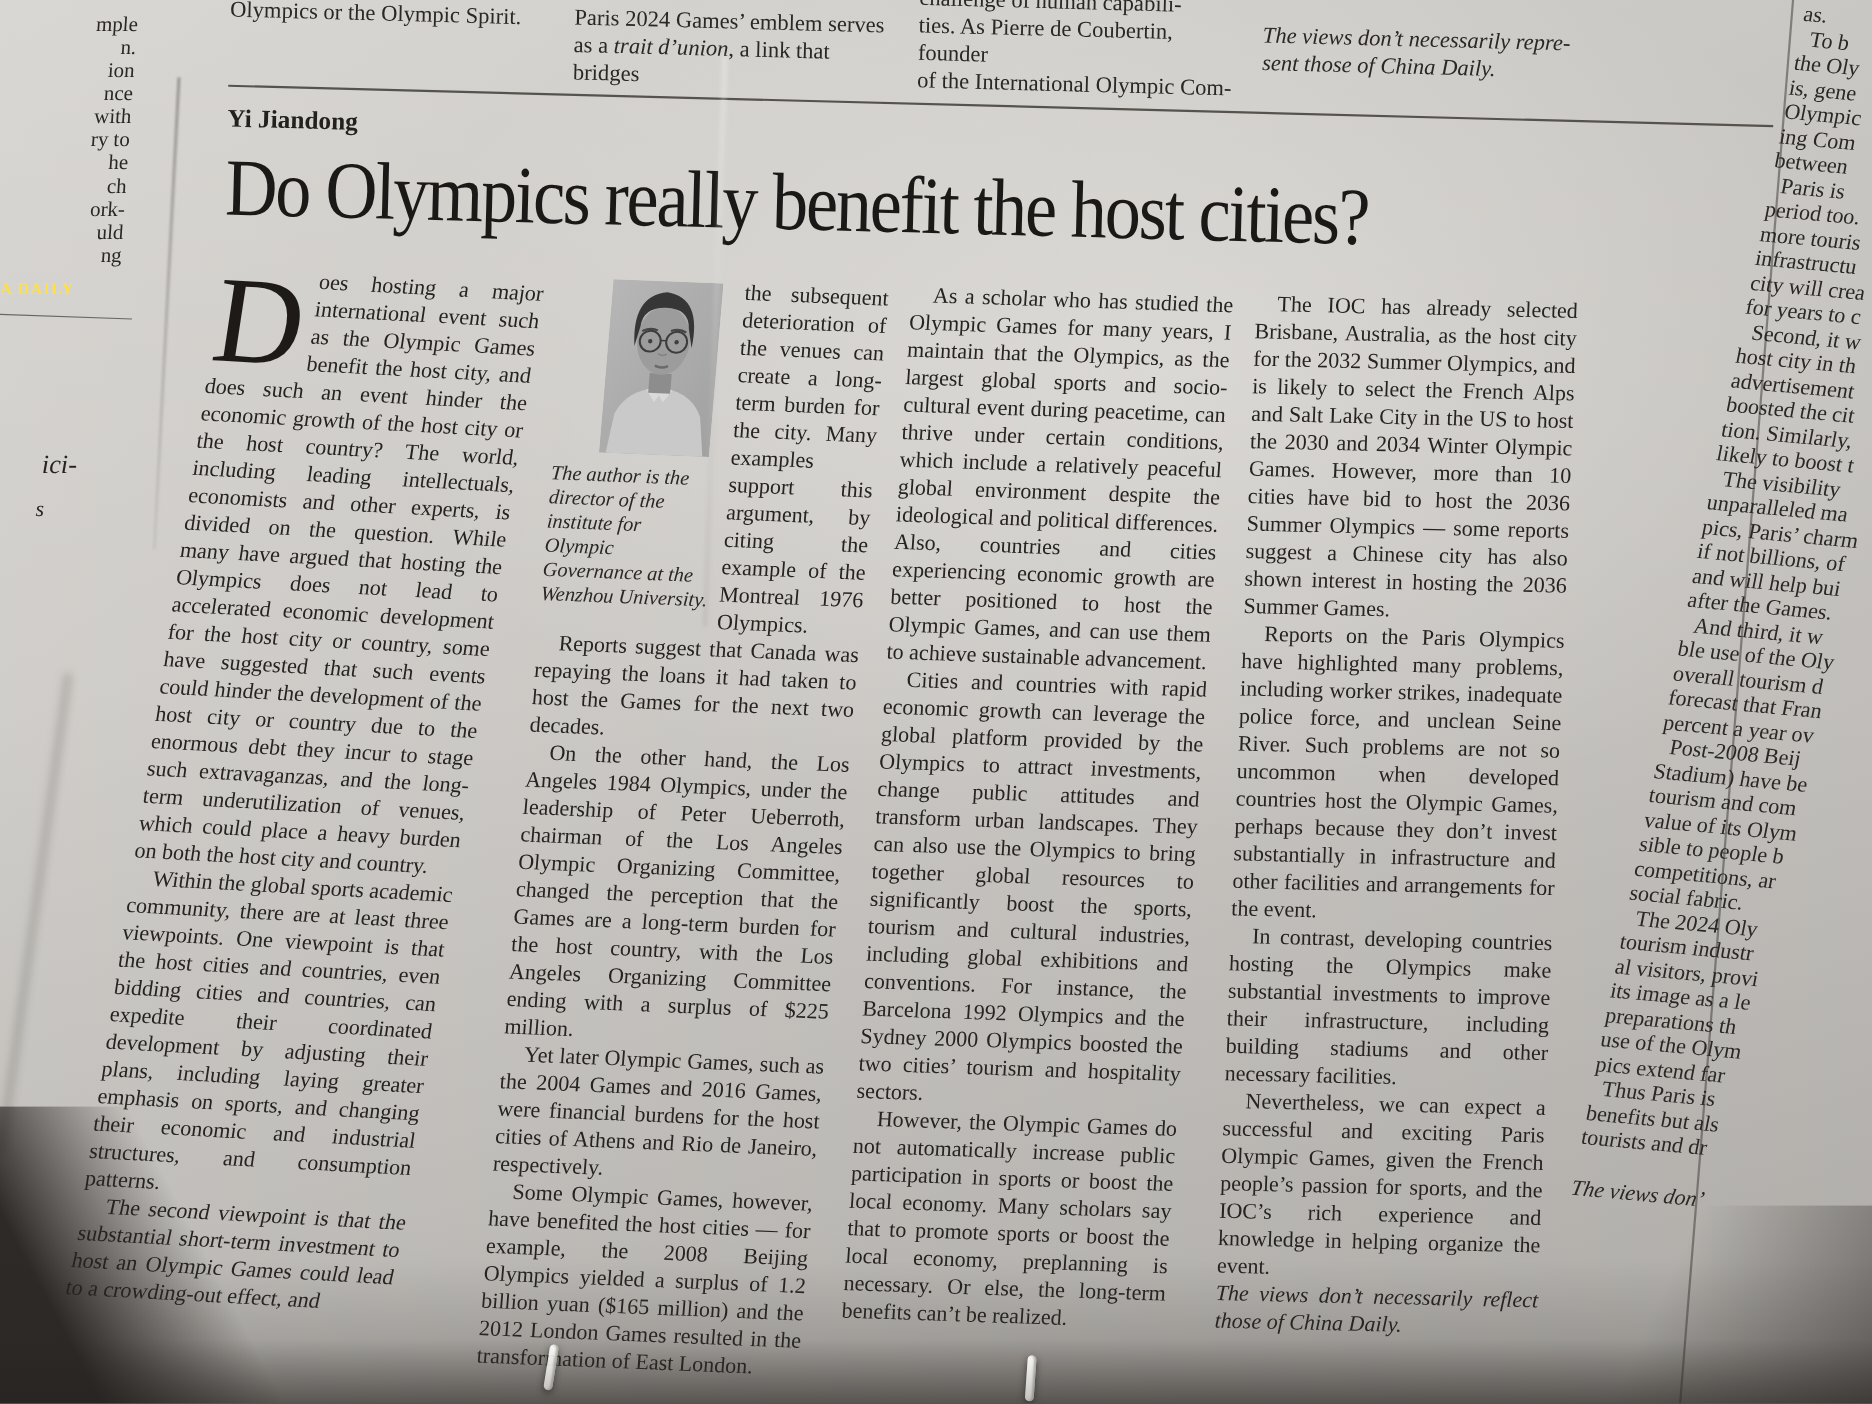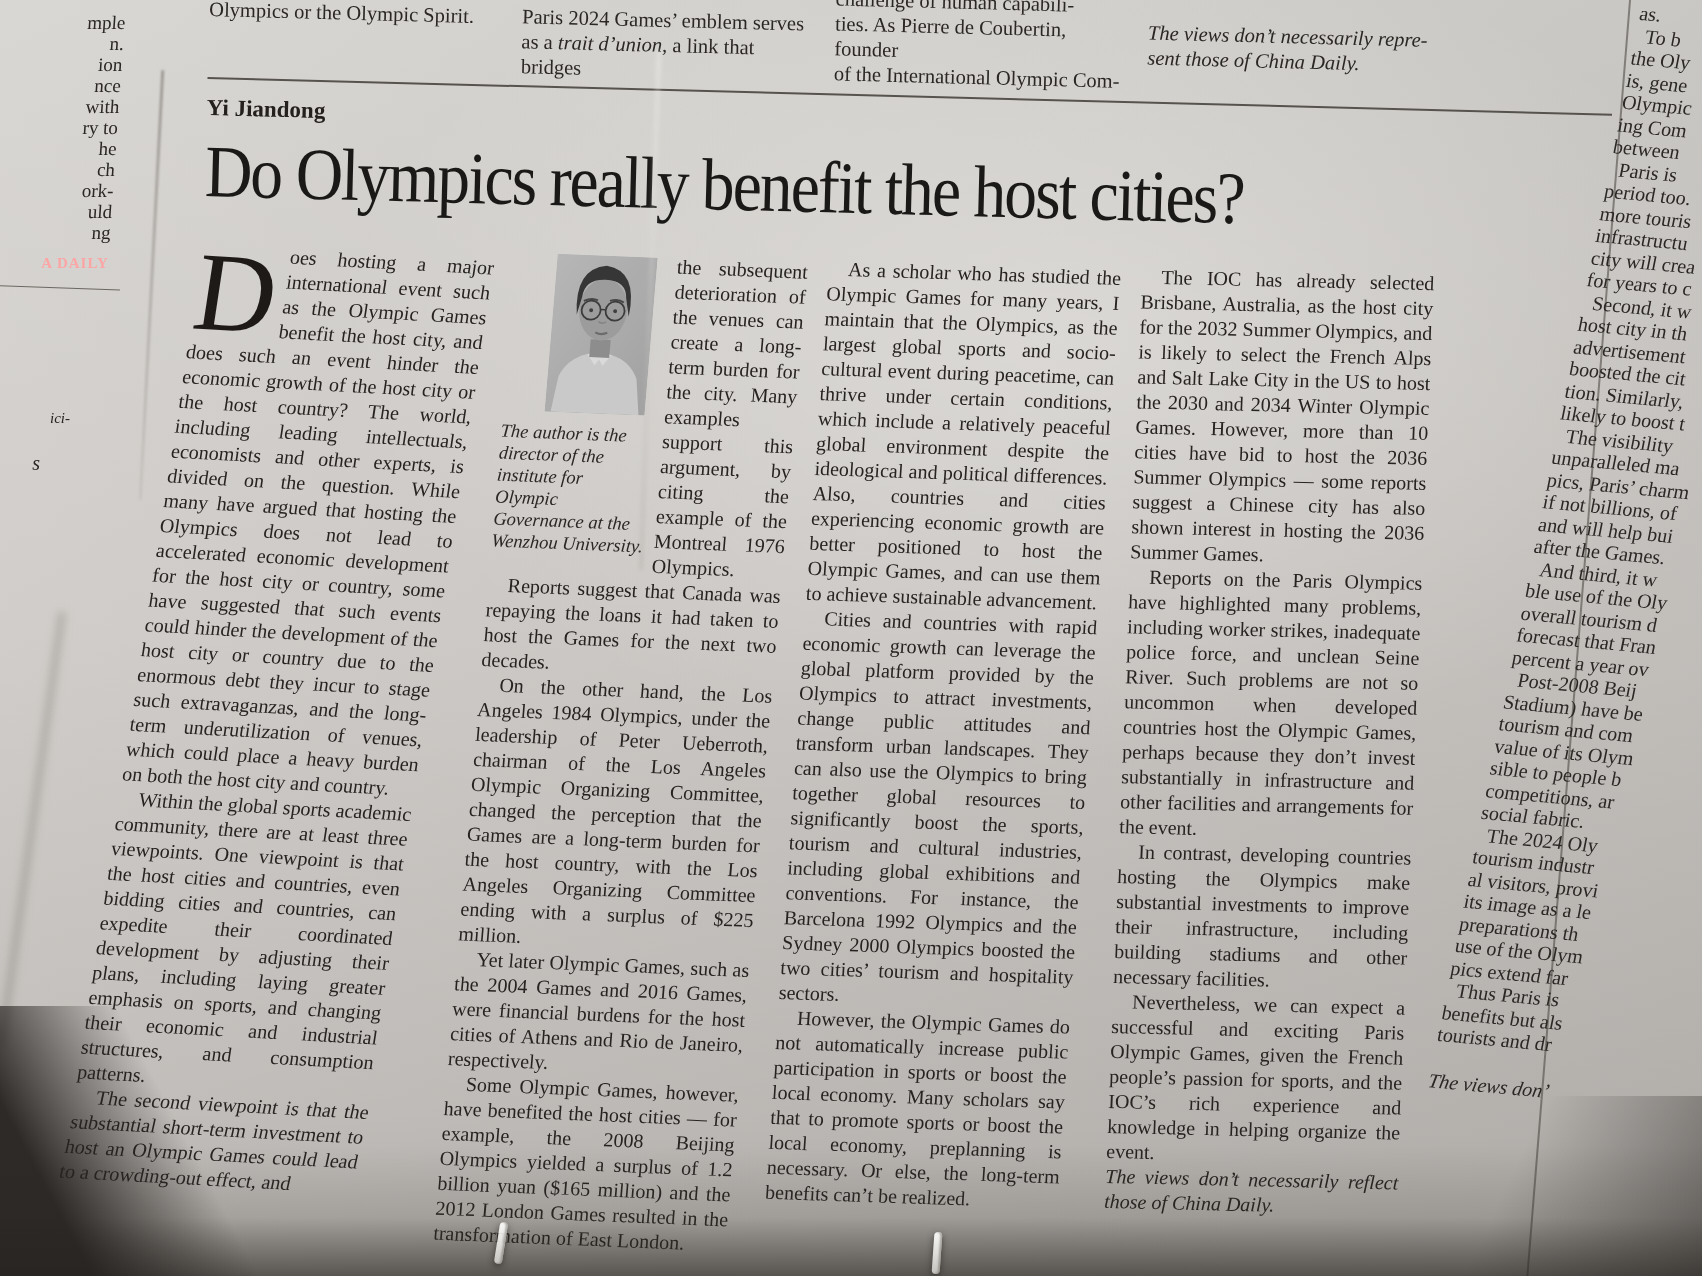"A DAILY" .masthead { color: #fca5a5 -> #fde047; left: 16px -> 0; text-align: center -> left }
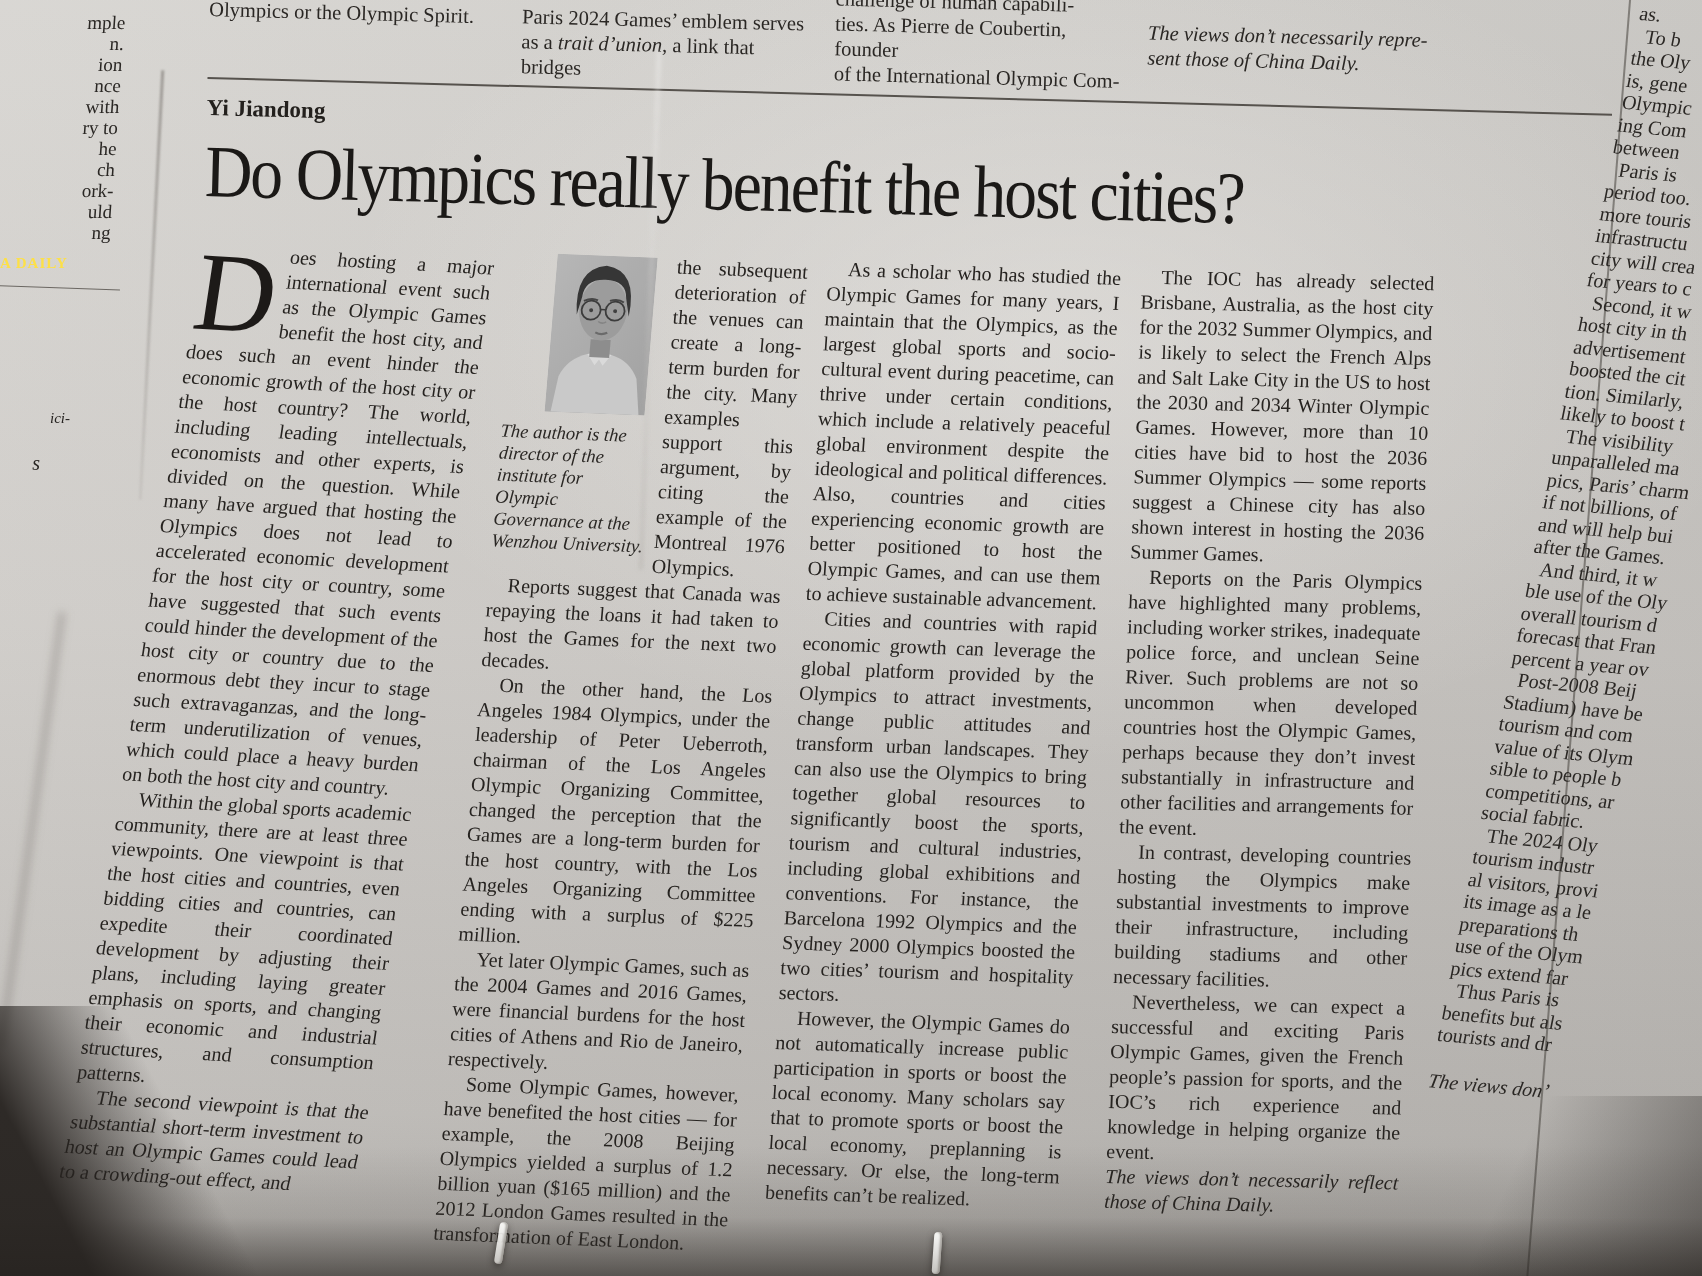"ici-" .left-ital1 { font-size: 15px -> 24px }
